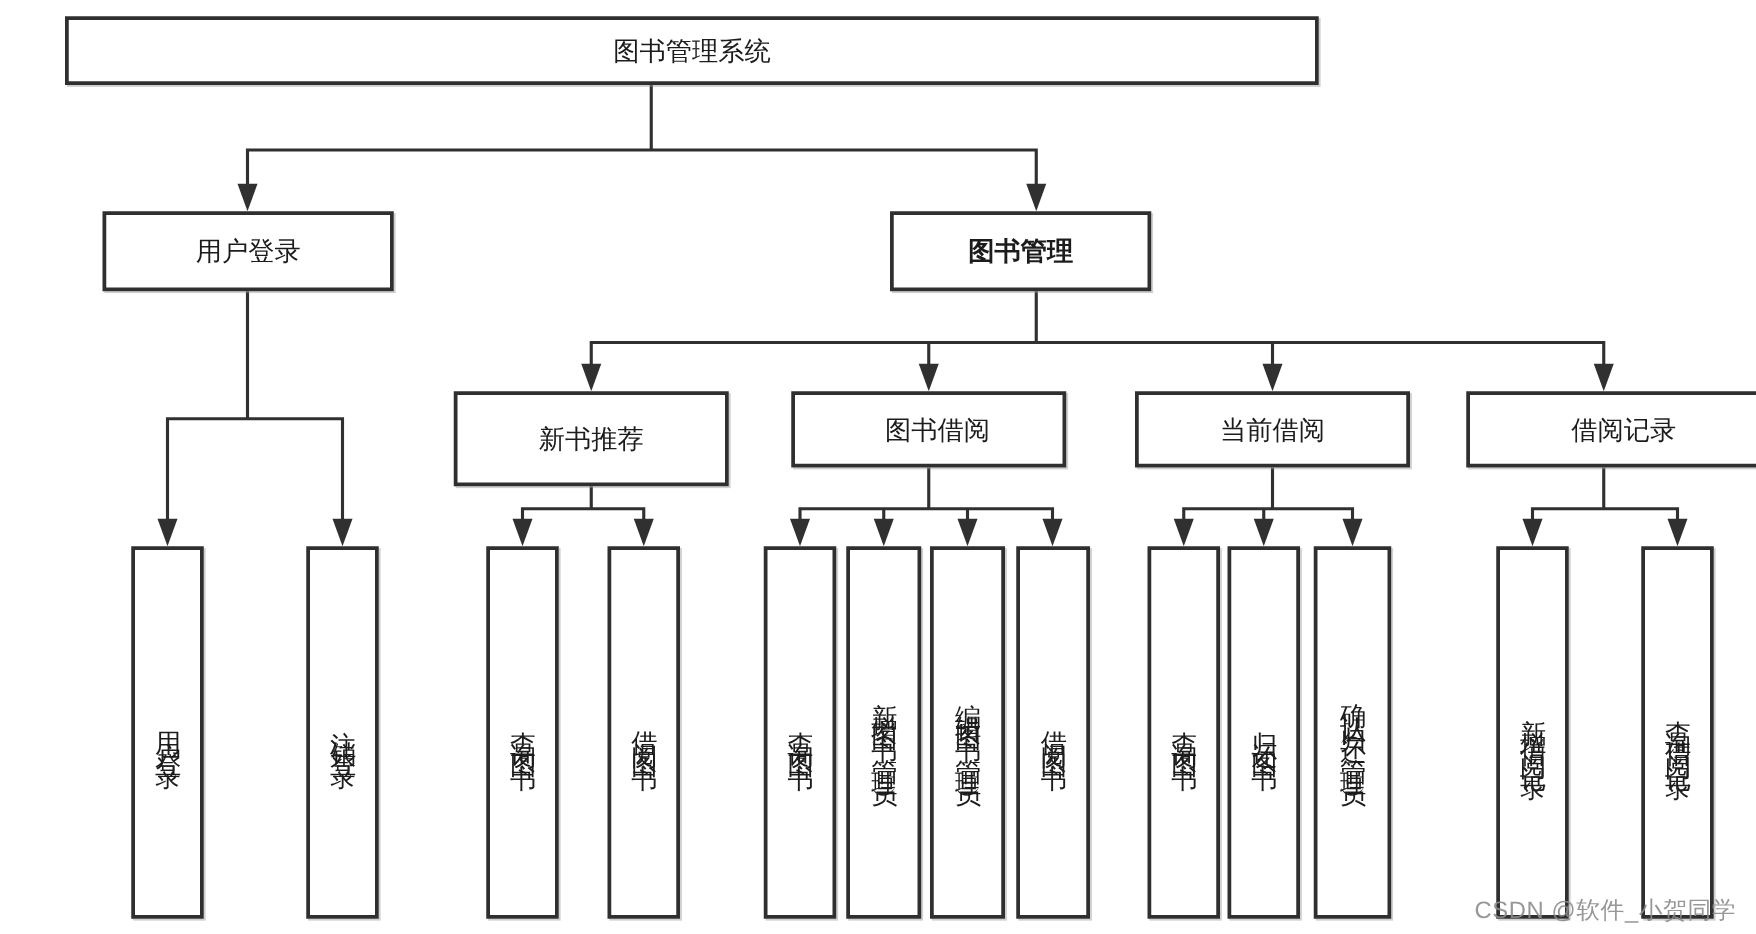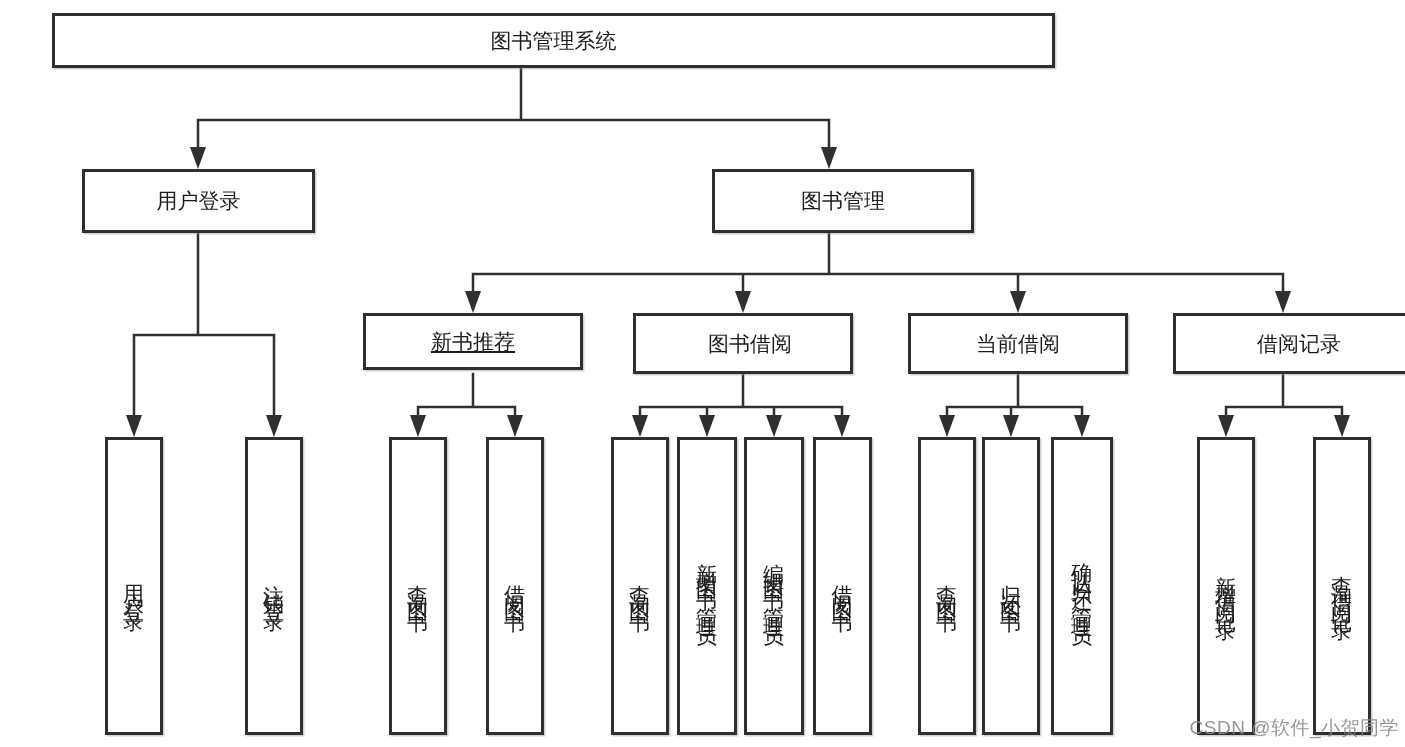"图书管理" div.box { font-weight: none -> bold; width: 262px -> 209px }
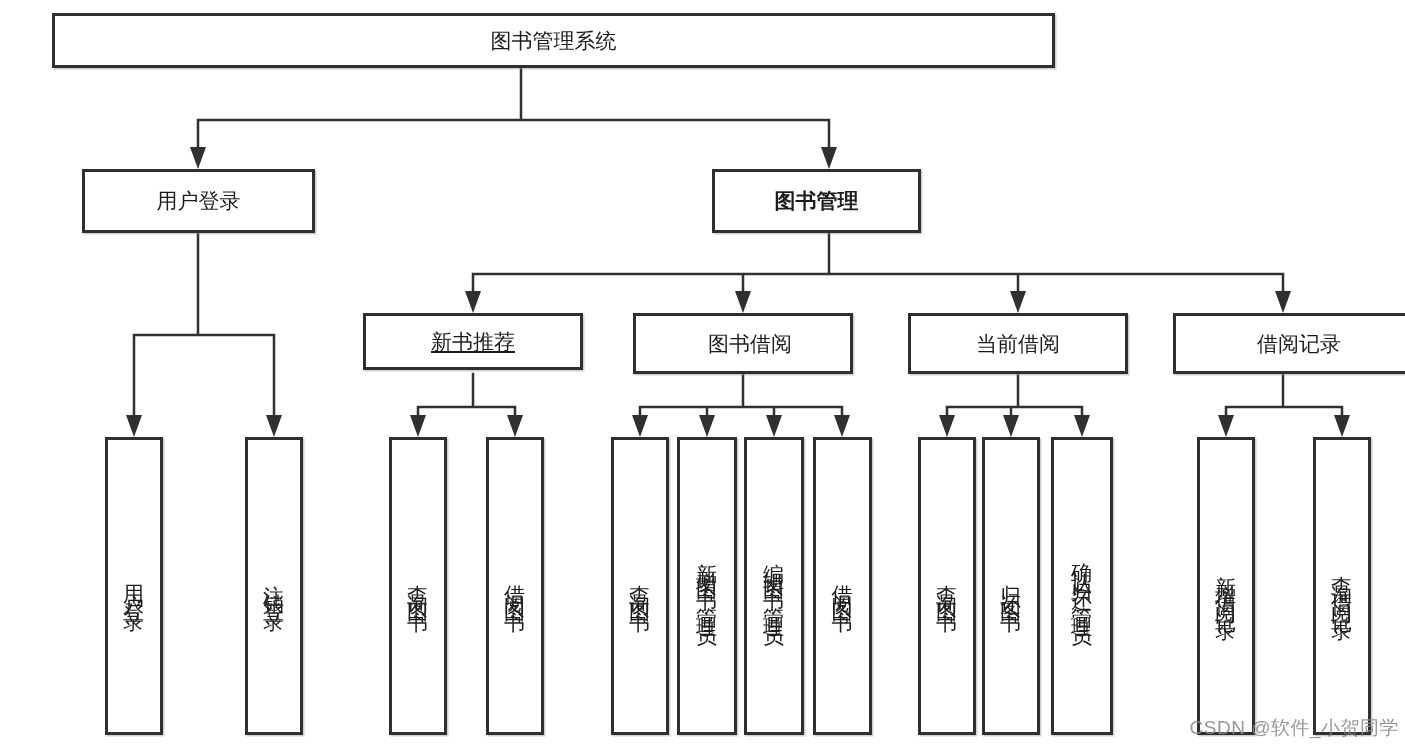"新书推荐" div.box { height: 57px -> 76px; text-decoration: underline -> none }
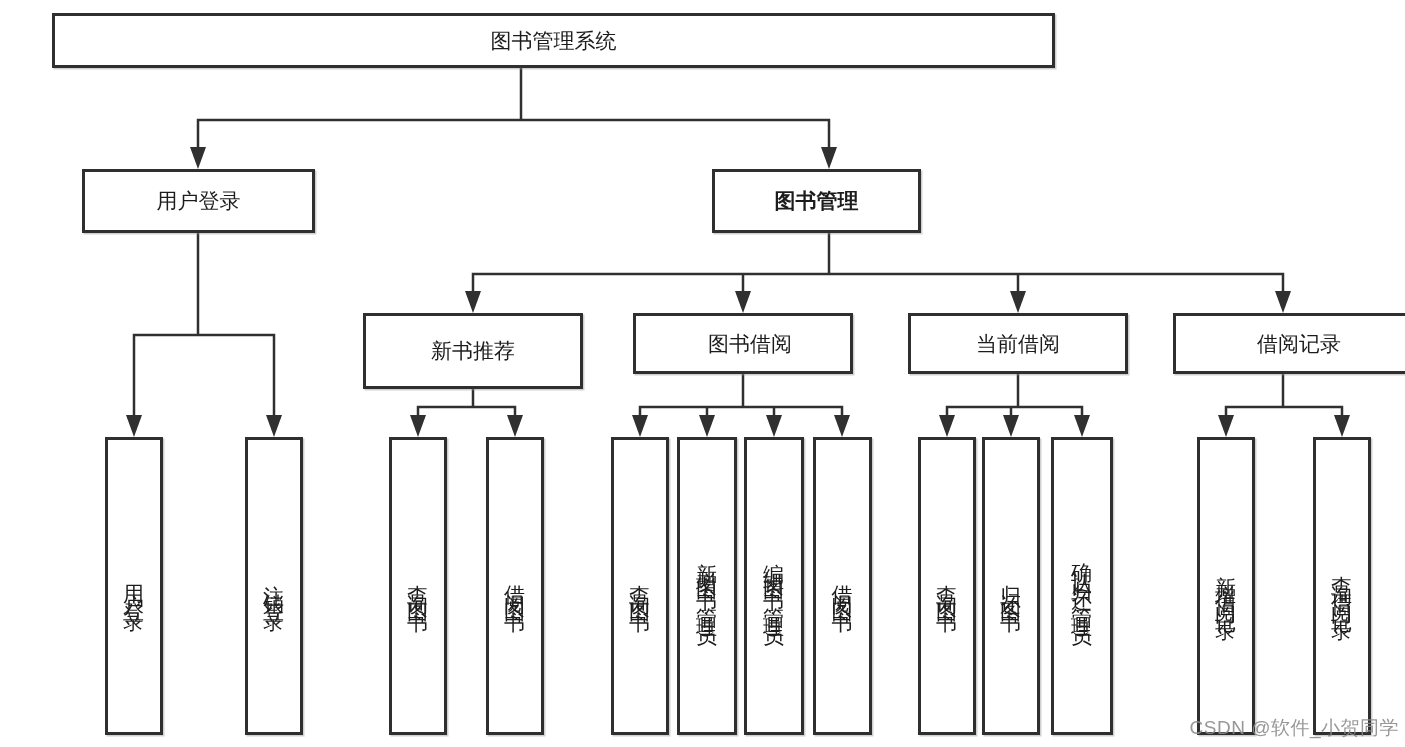"CSDN @软件_小贺同学" .watermark { right: 6px -> 16px }
